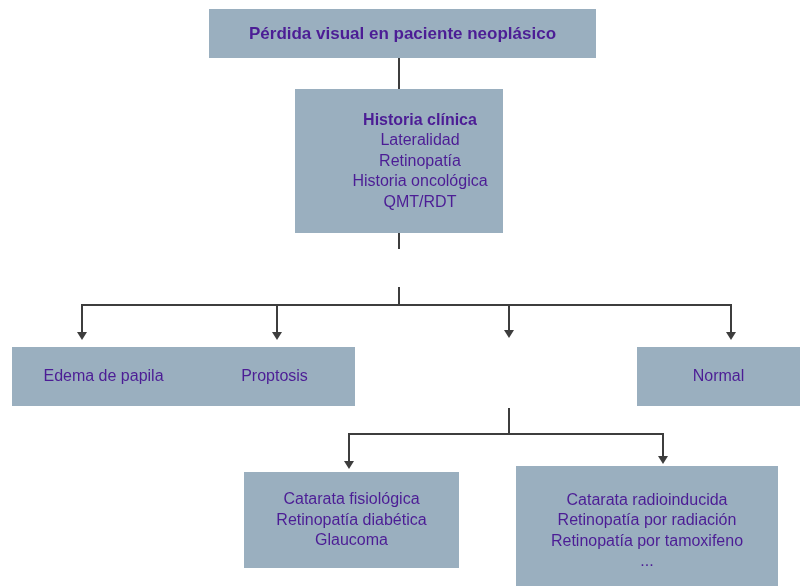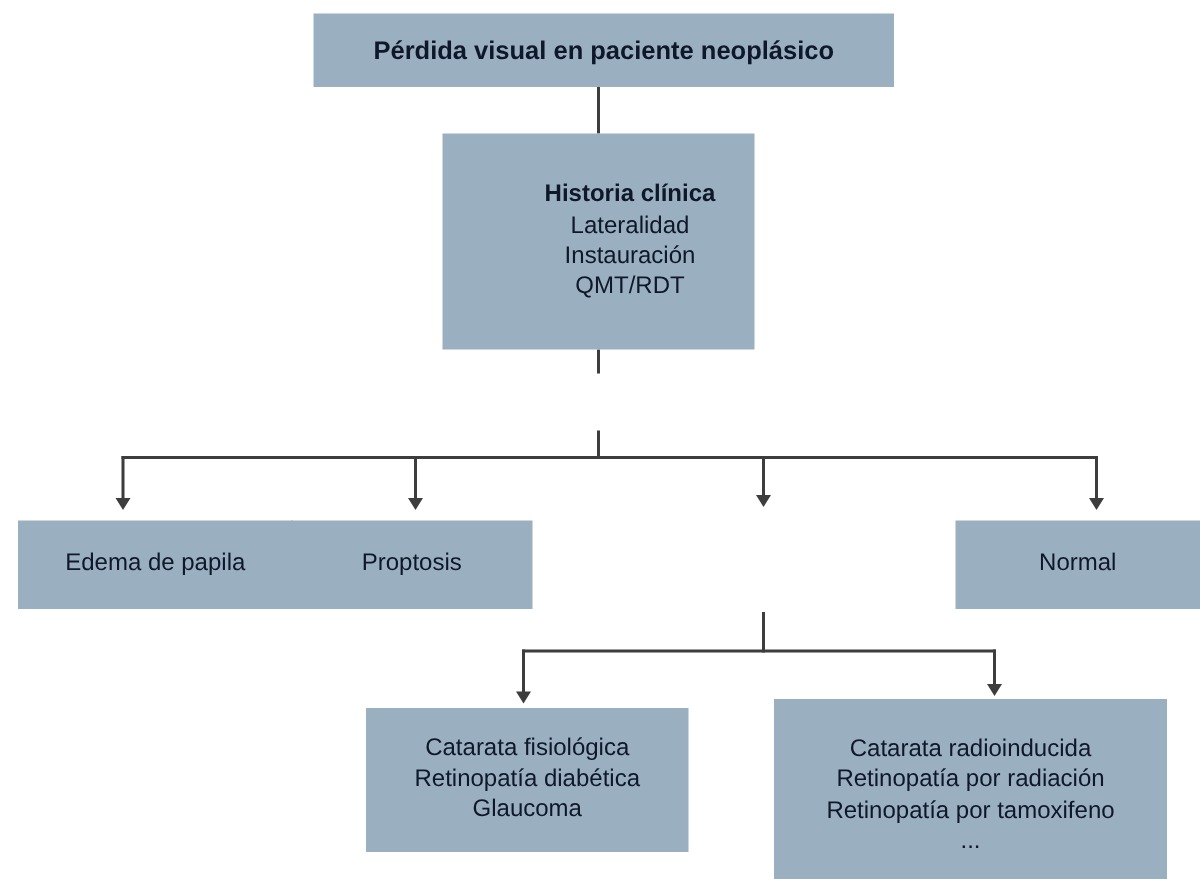"Pérdida visual en paciente neoplásico" .node { color: #0f172a -> #4c1d95 }
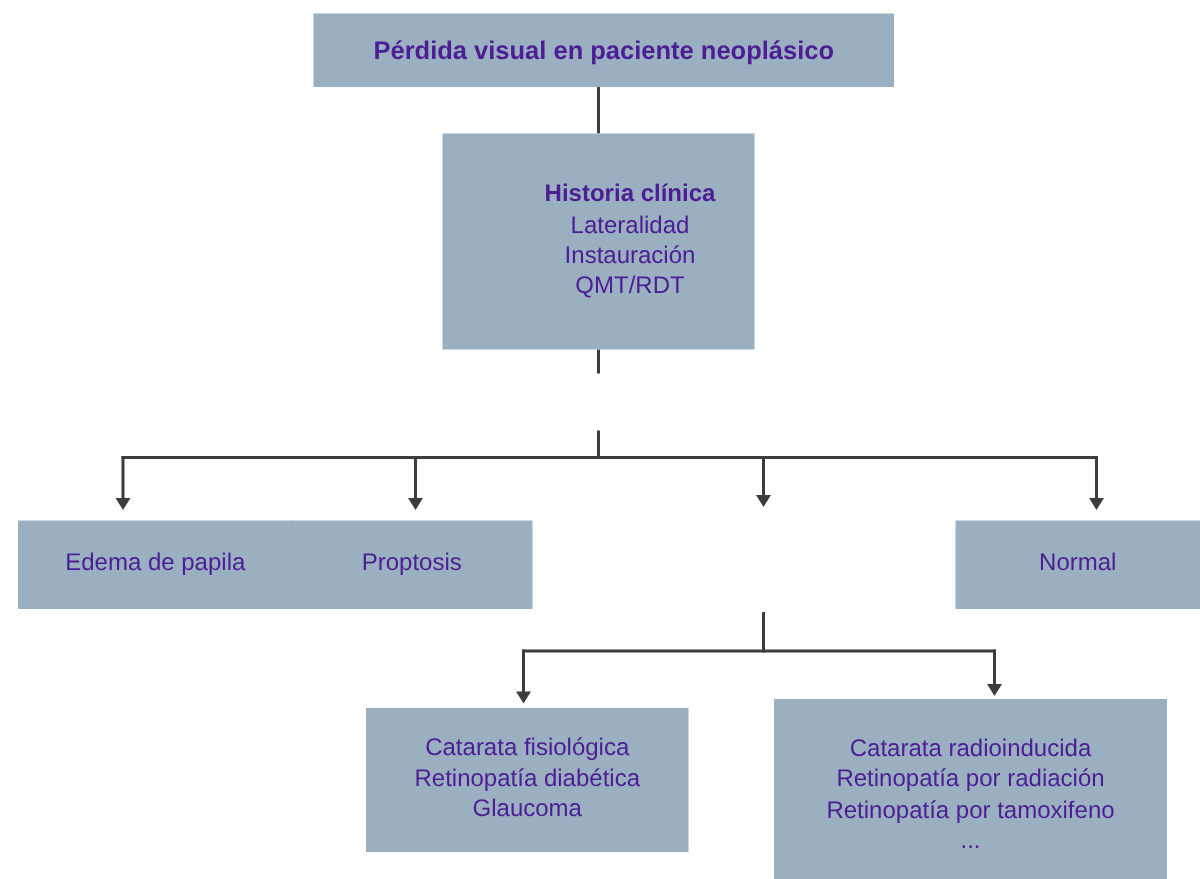"Instauración" span.ln { text: Instauración -> Retinopatía }
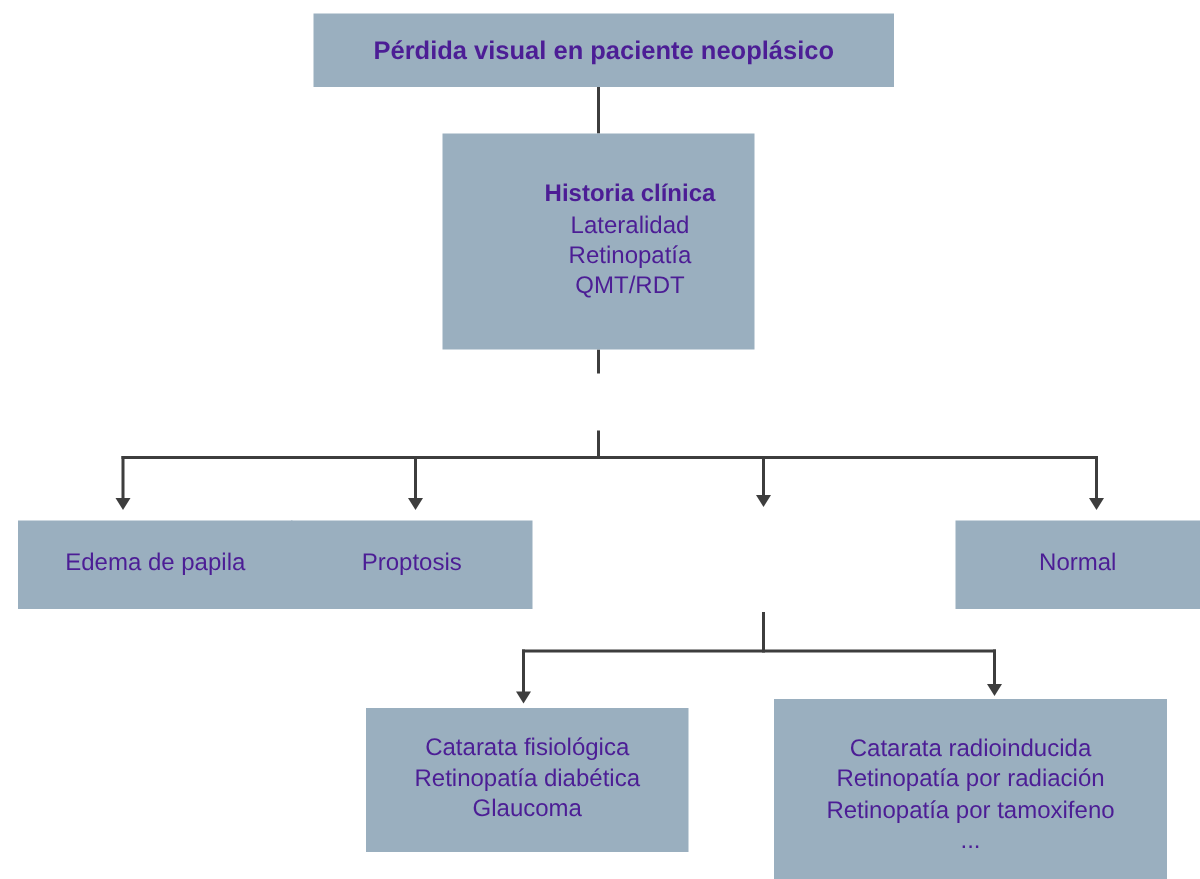"Historia oncológica" span.ln { html: none -> <span>Historia oncológica</span> }
